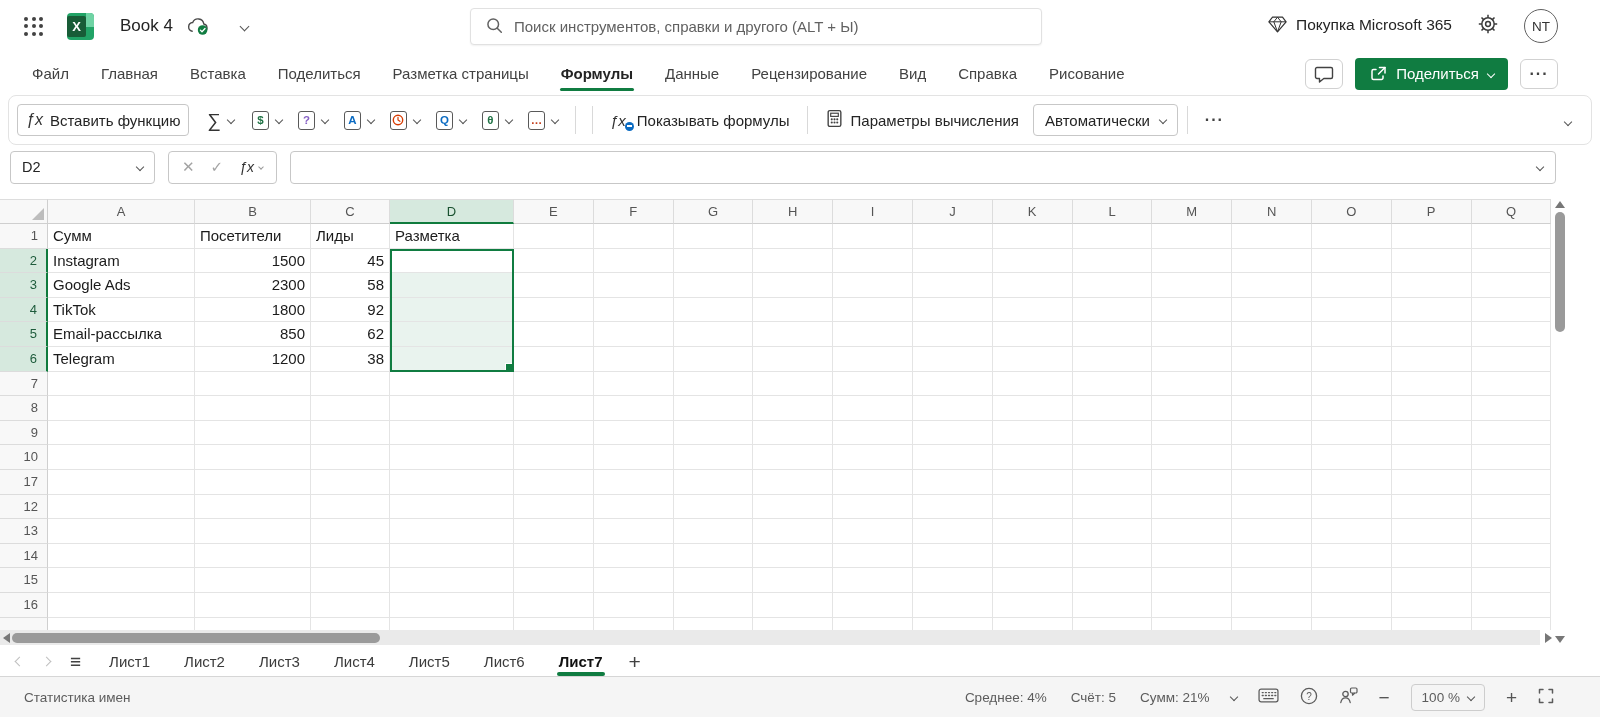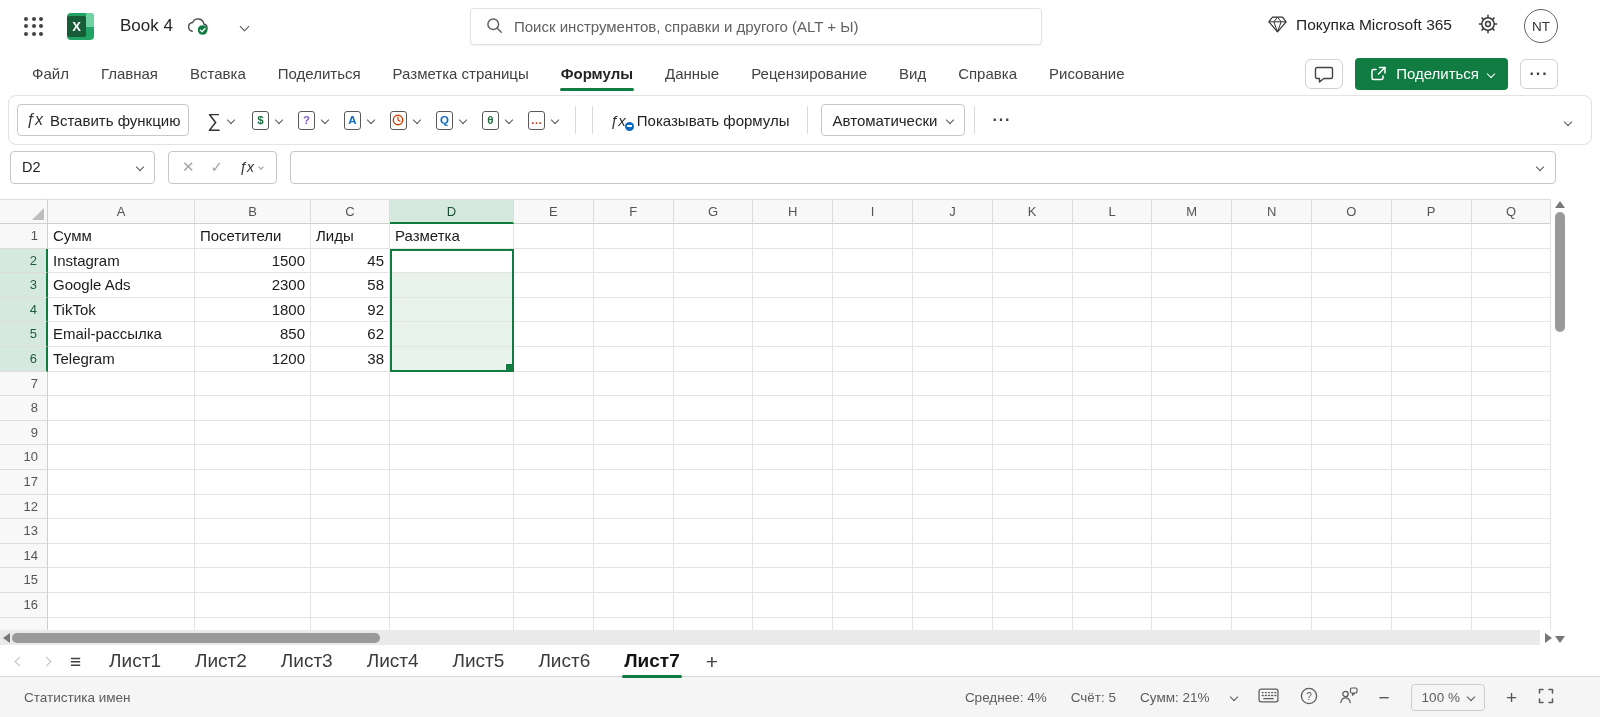"Параметры вычисления" div.rb-btn { html: none -> <div> <span> <svg> <rect></rect> <rect></rect> <circle></circle> <circle></circle> <circle></circle> <circle></circle> <circle></circle> <circle></circle> </svg> </span> <span>Параметры вычисления</span> </div> }
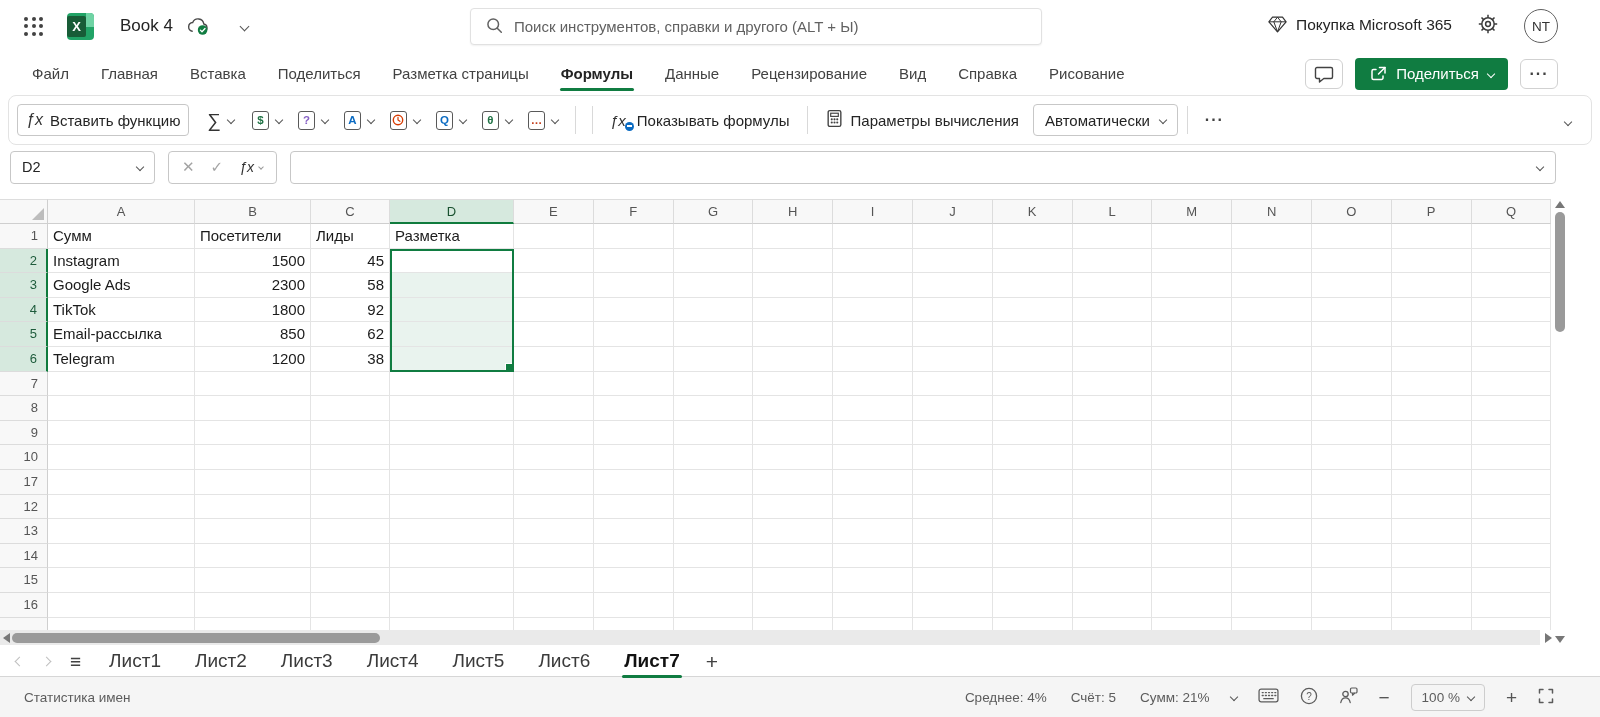"Лист1" .sheet-tab { font-size: 19px -> 15px }
